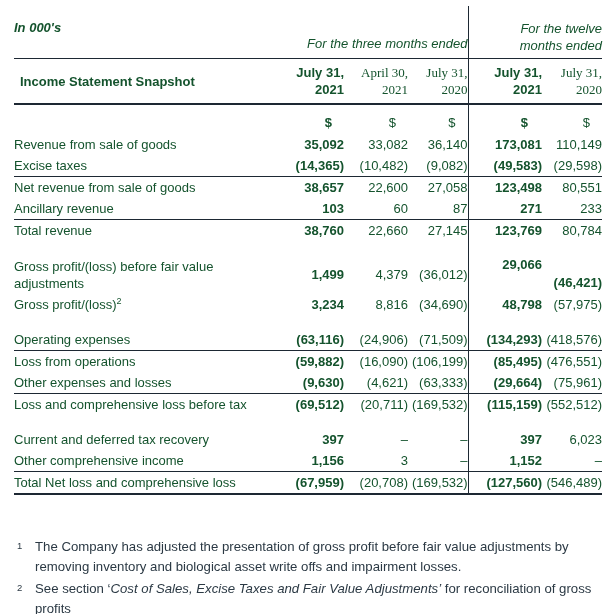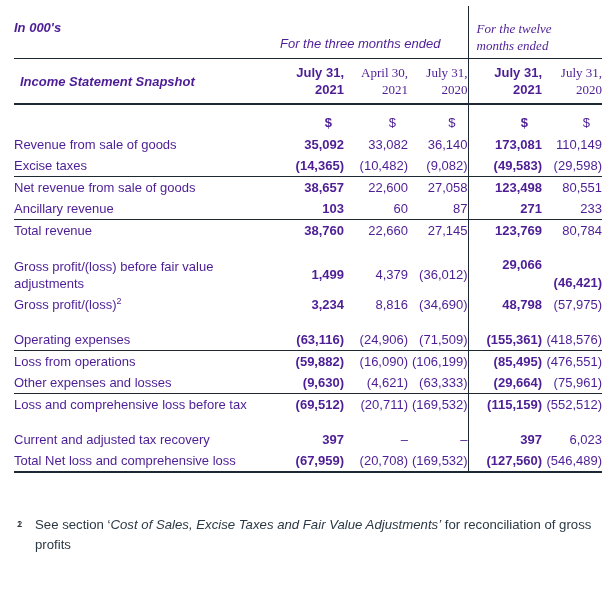"In 000's" table { color: #4c1d95 -> #14532d }
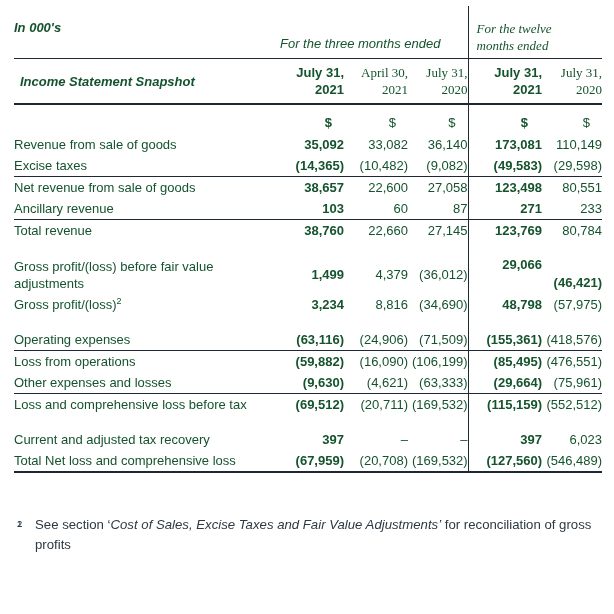"For the twelve" tr.rowA td.twelve { font-family: Liberation Serif, serif -> none; text-align: left -> right }
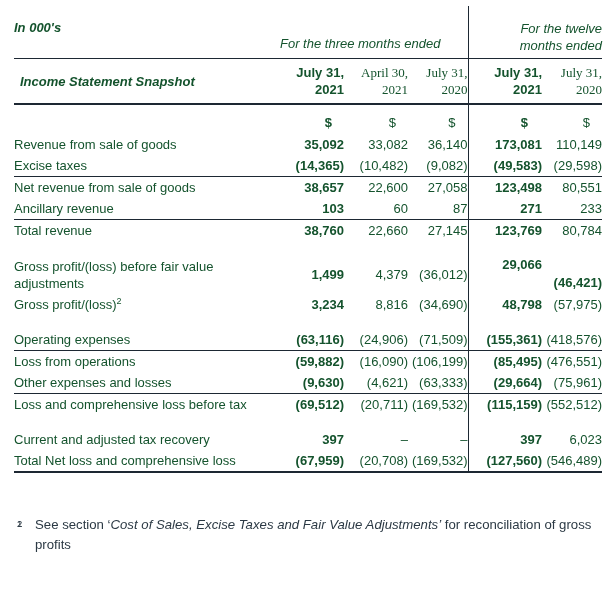"For the three months ended" tr.rowA td.period { text-align: none -> right }
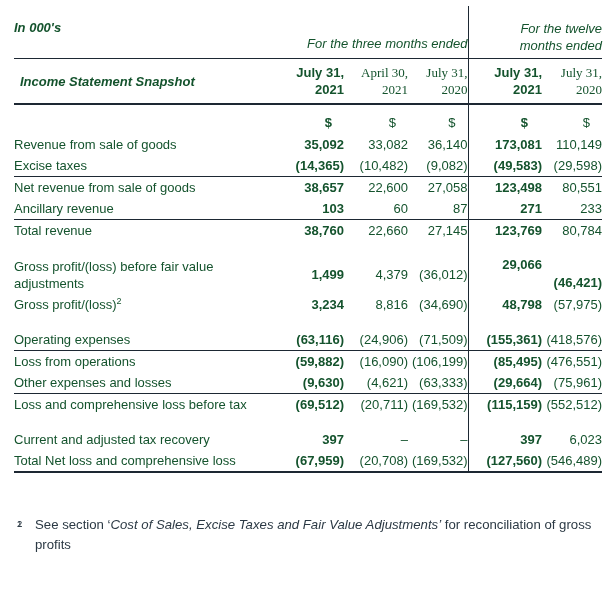"Income Statement Snapshot" tr.rowB td.label { font-style: italic -> none }
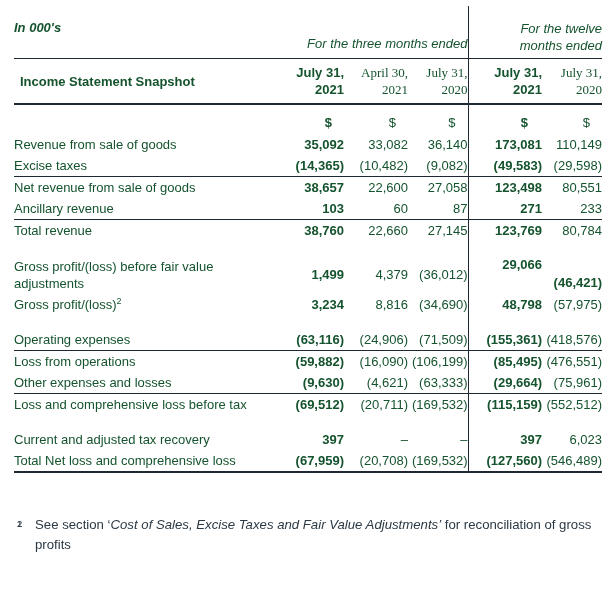"(155,361)" td.c4 { text: 155,361 -> 134,293 }
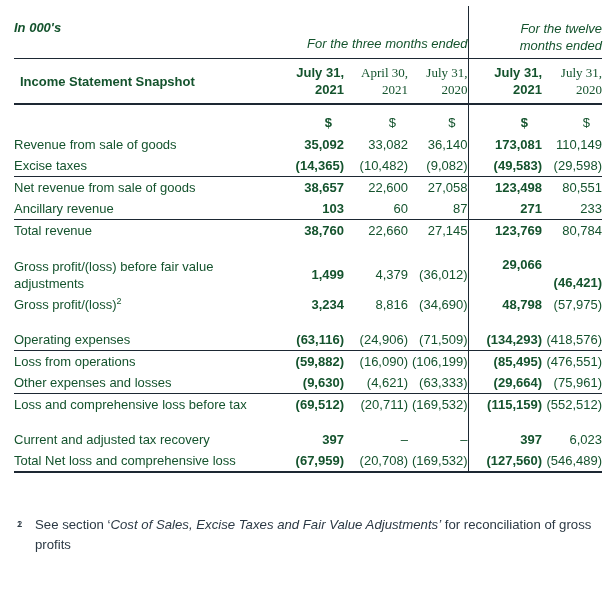"Current and adjusted tax recovery" td.label { text: adjusted -> deferred }
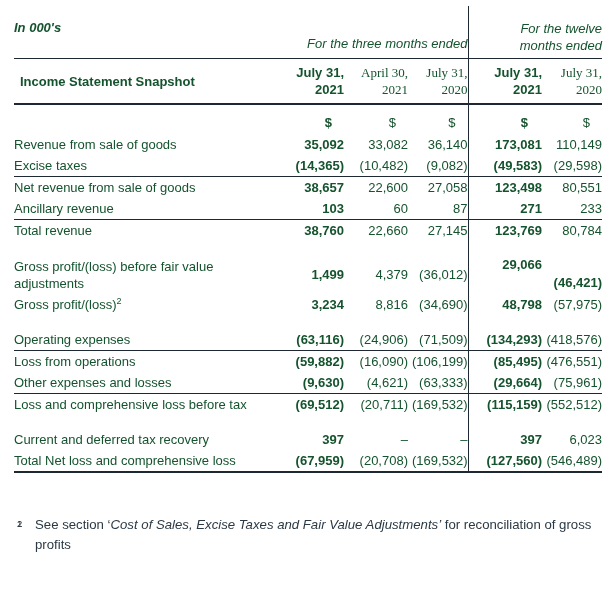"Other comprehensive income" tr.rule { html: none -> <tr> <td>Other comprehensive income</td> <td>1,156</td> <td>3</td> <td>–</td> <td>1,152</td> <td>–</td> </tr> }
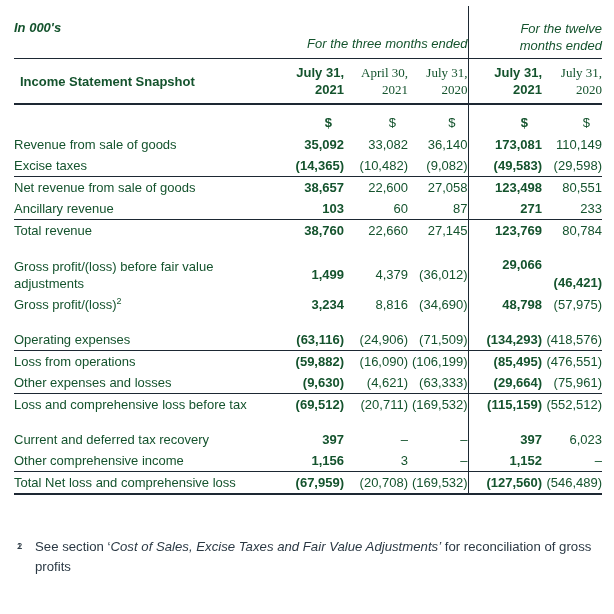"The Company has adjusted the" span.fn-text { html: none -> <span>The Company has adjusted the presentation of gross profit before fair value adjustments by removing inventory and biological asset write offs and impairment losses.</span> }
